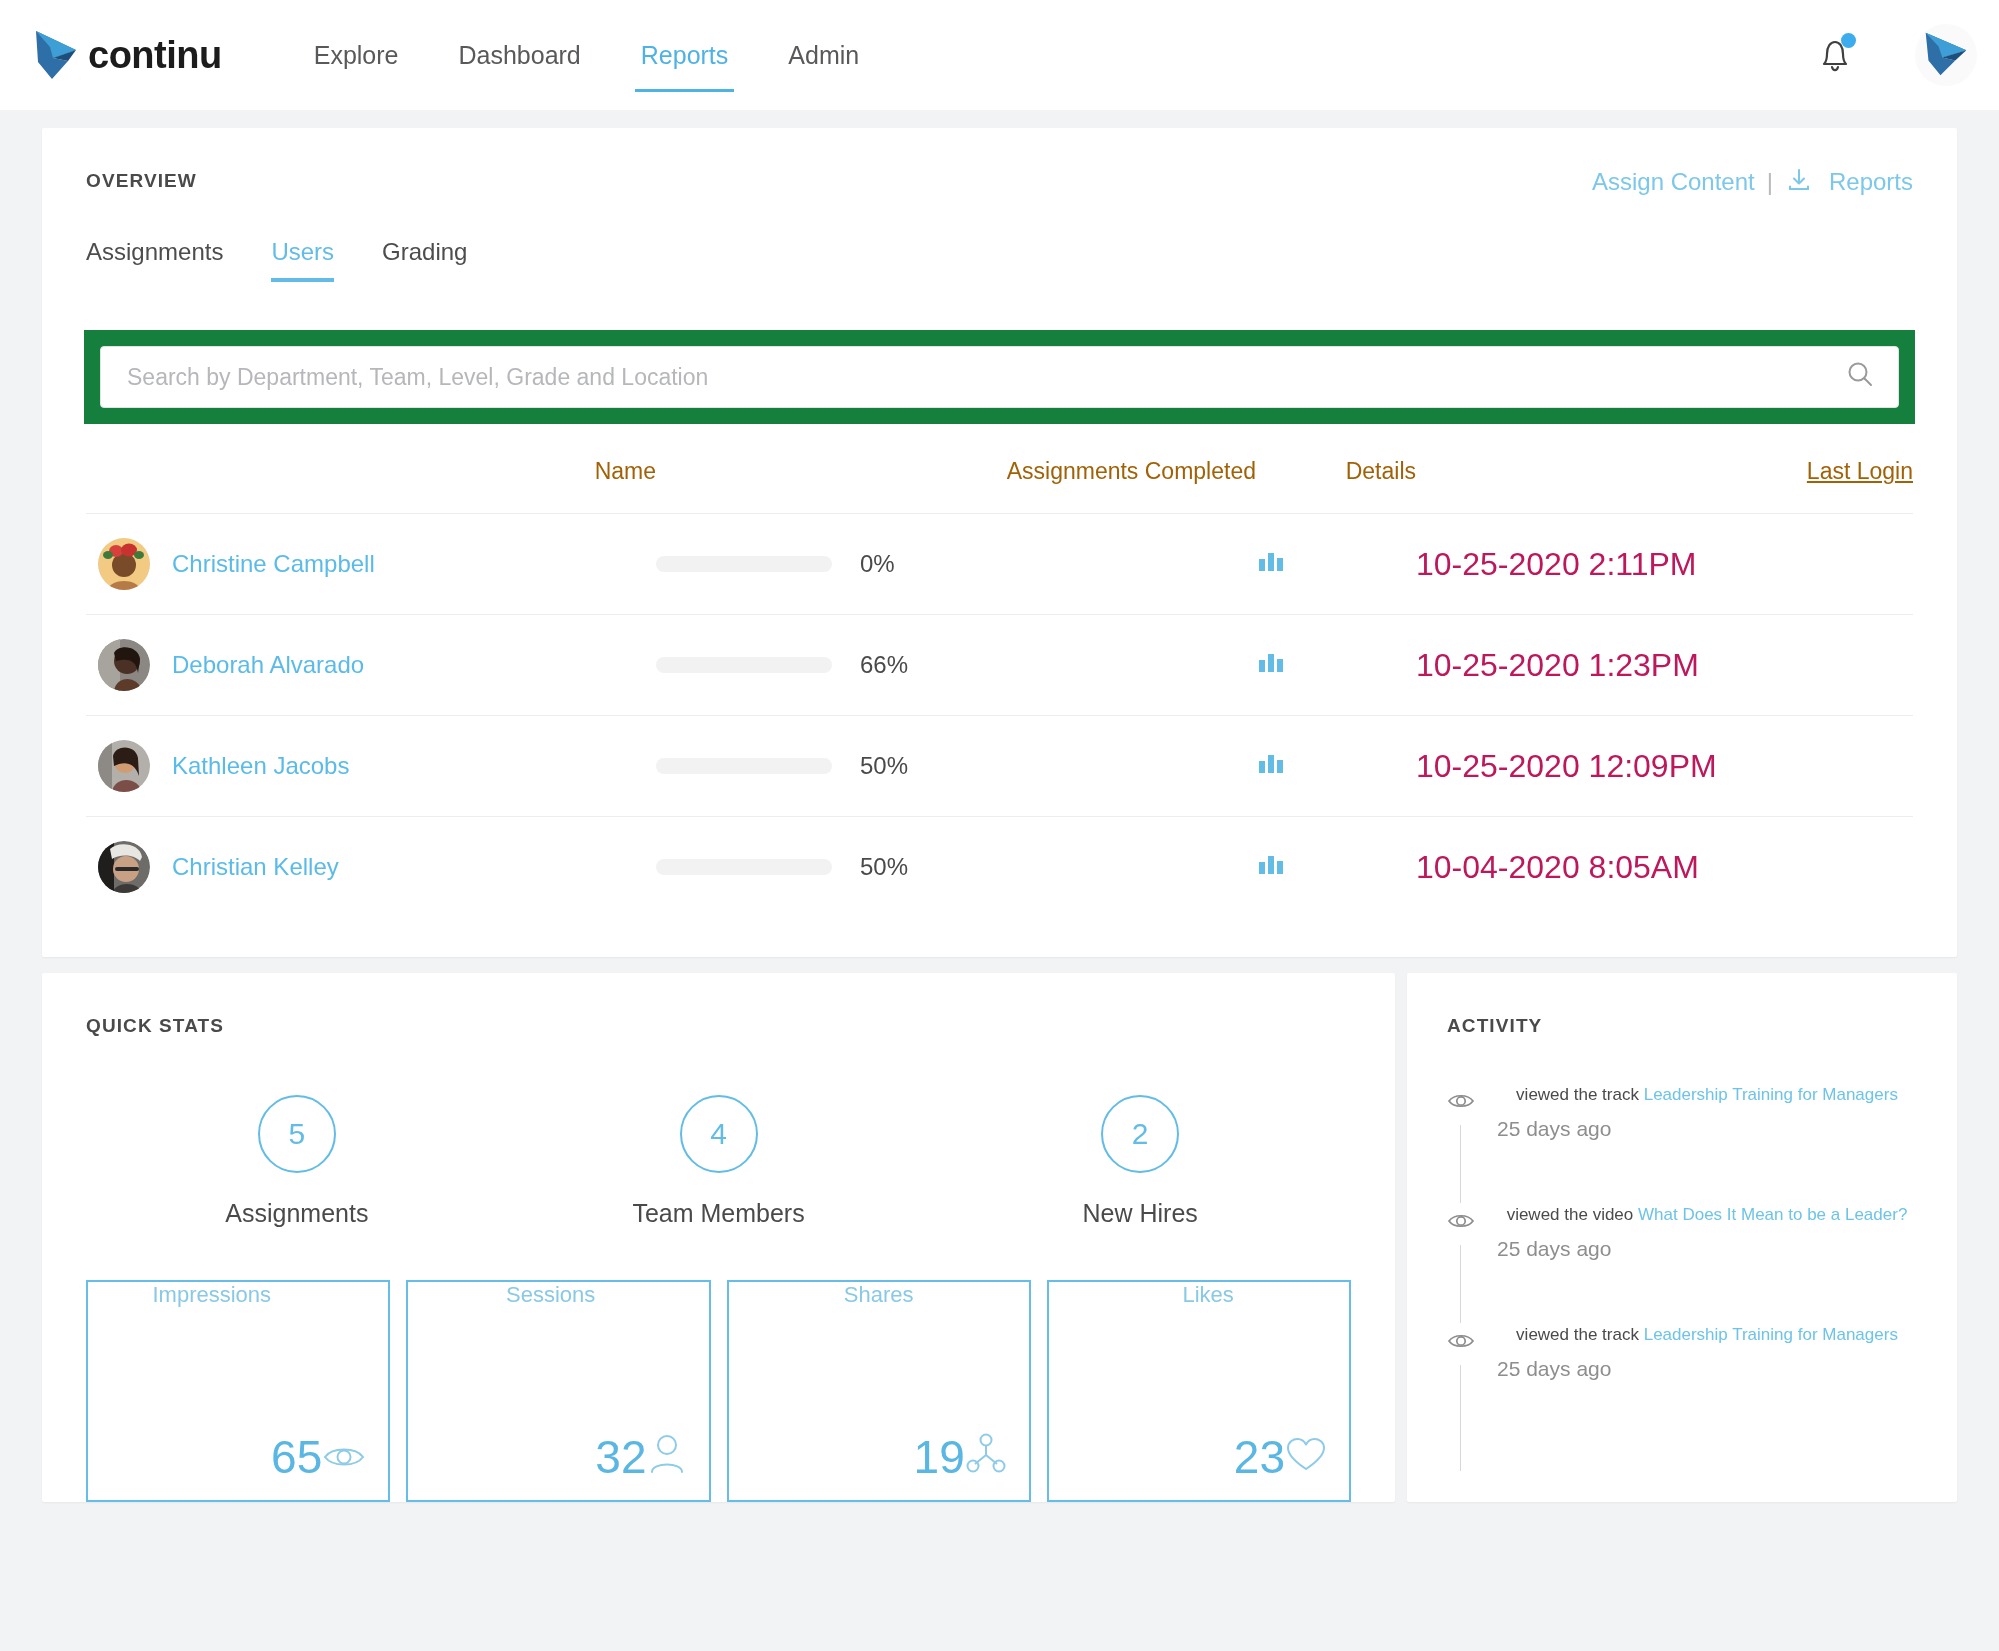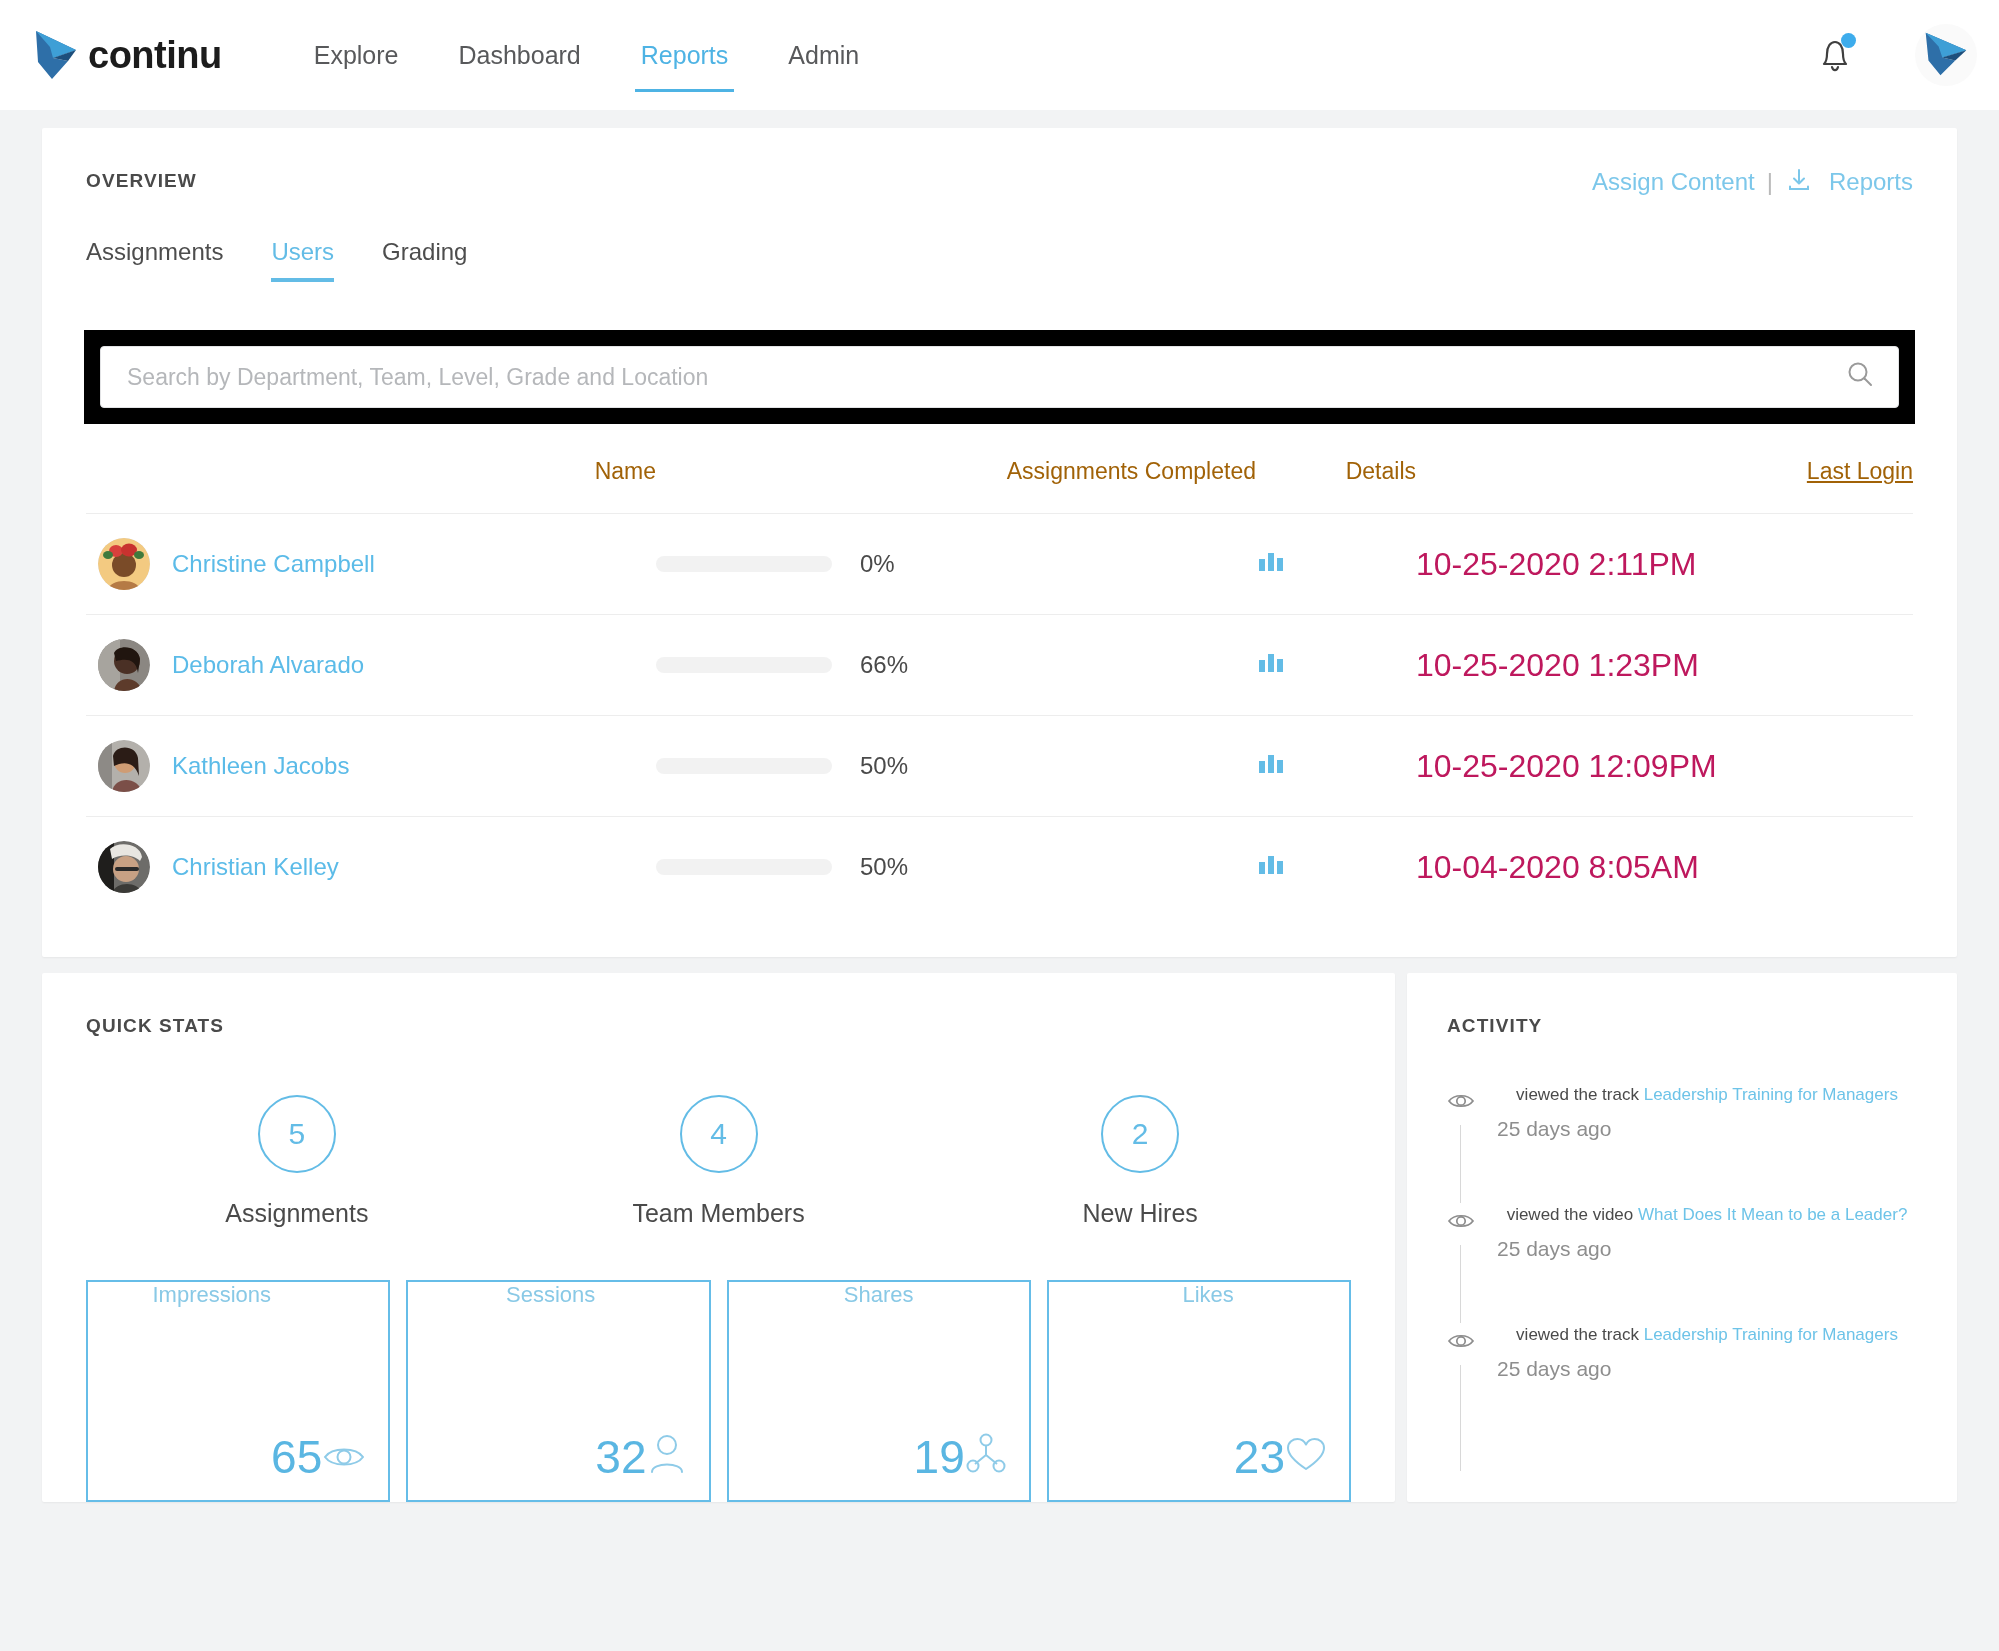"Search by Department, Team, Level," .search-band { background: #000000 -> #15803d }
